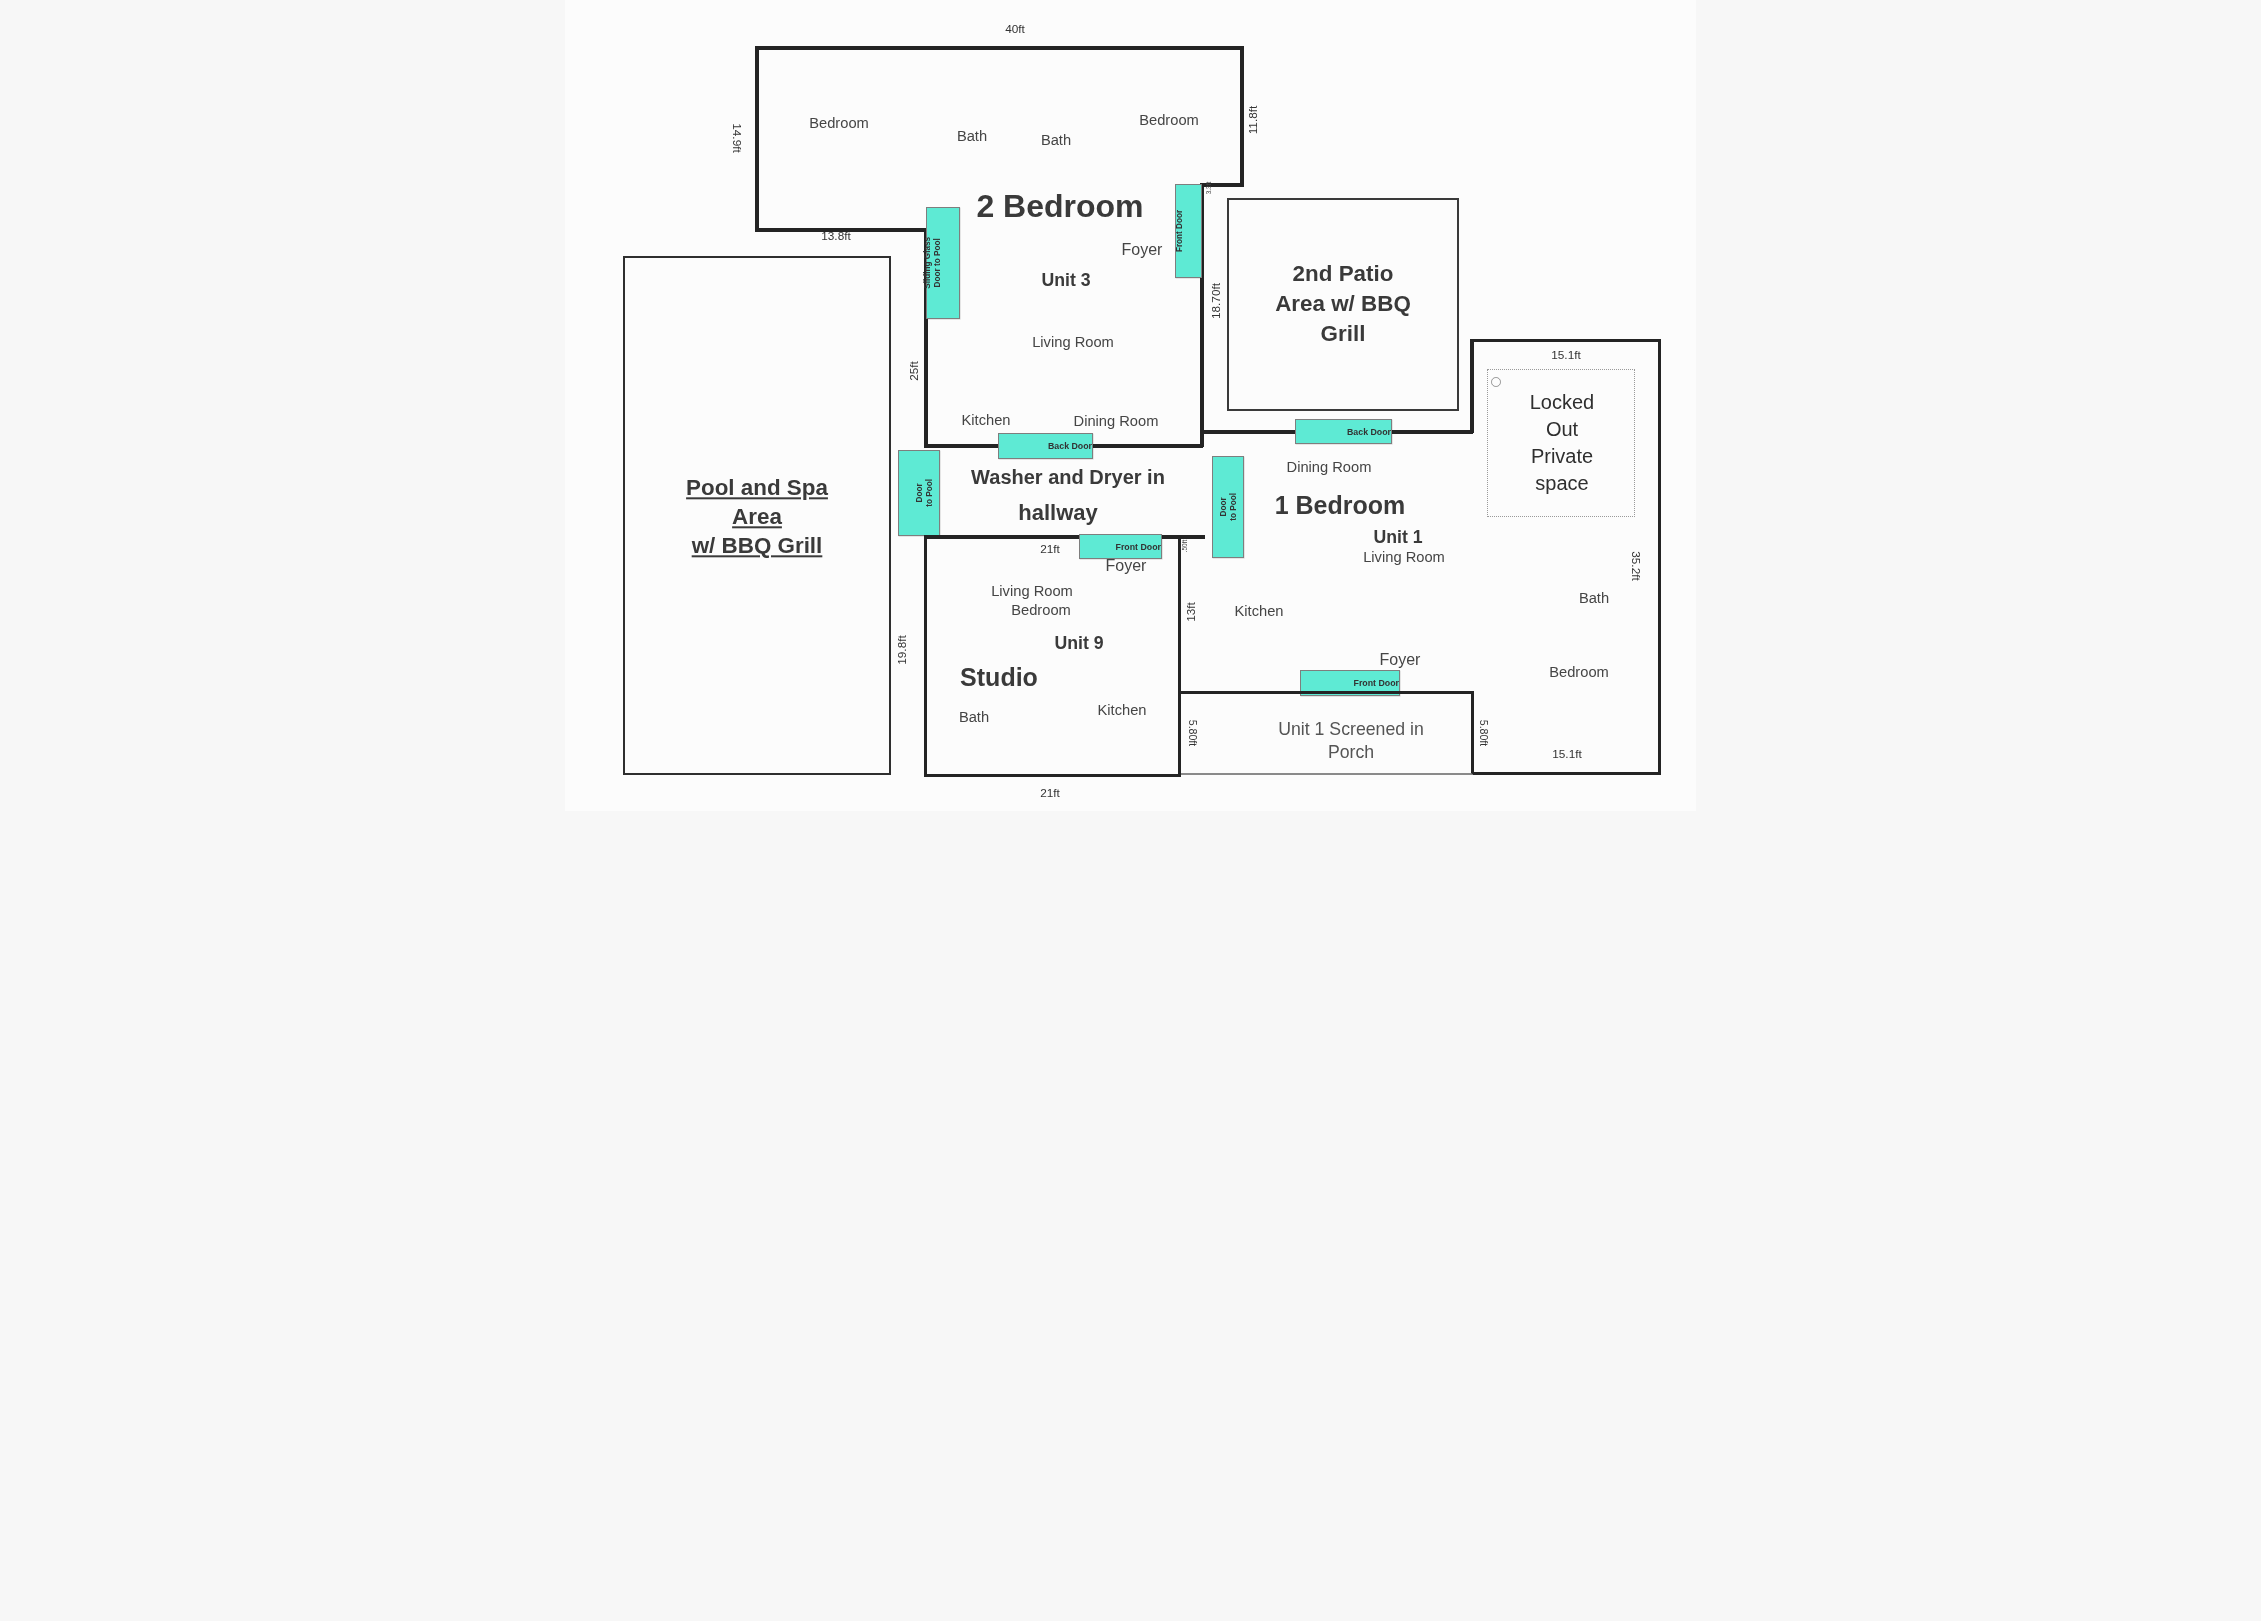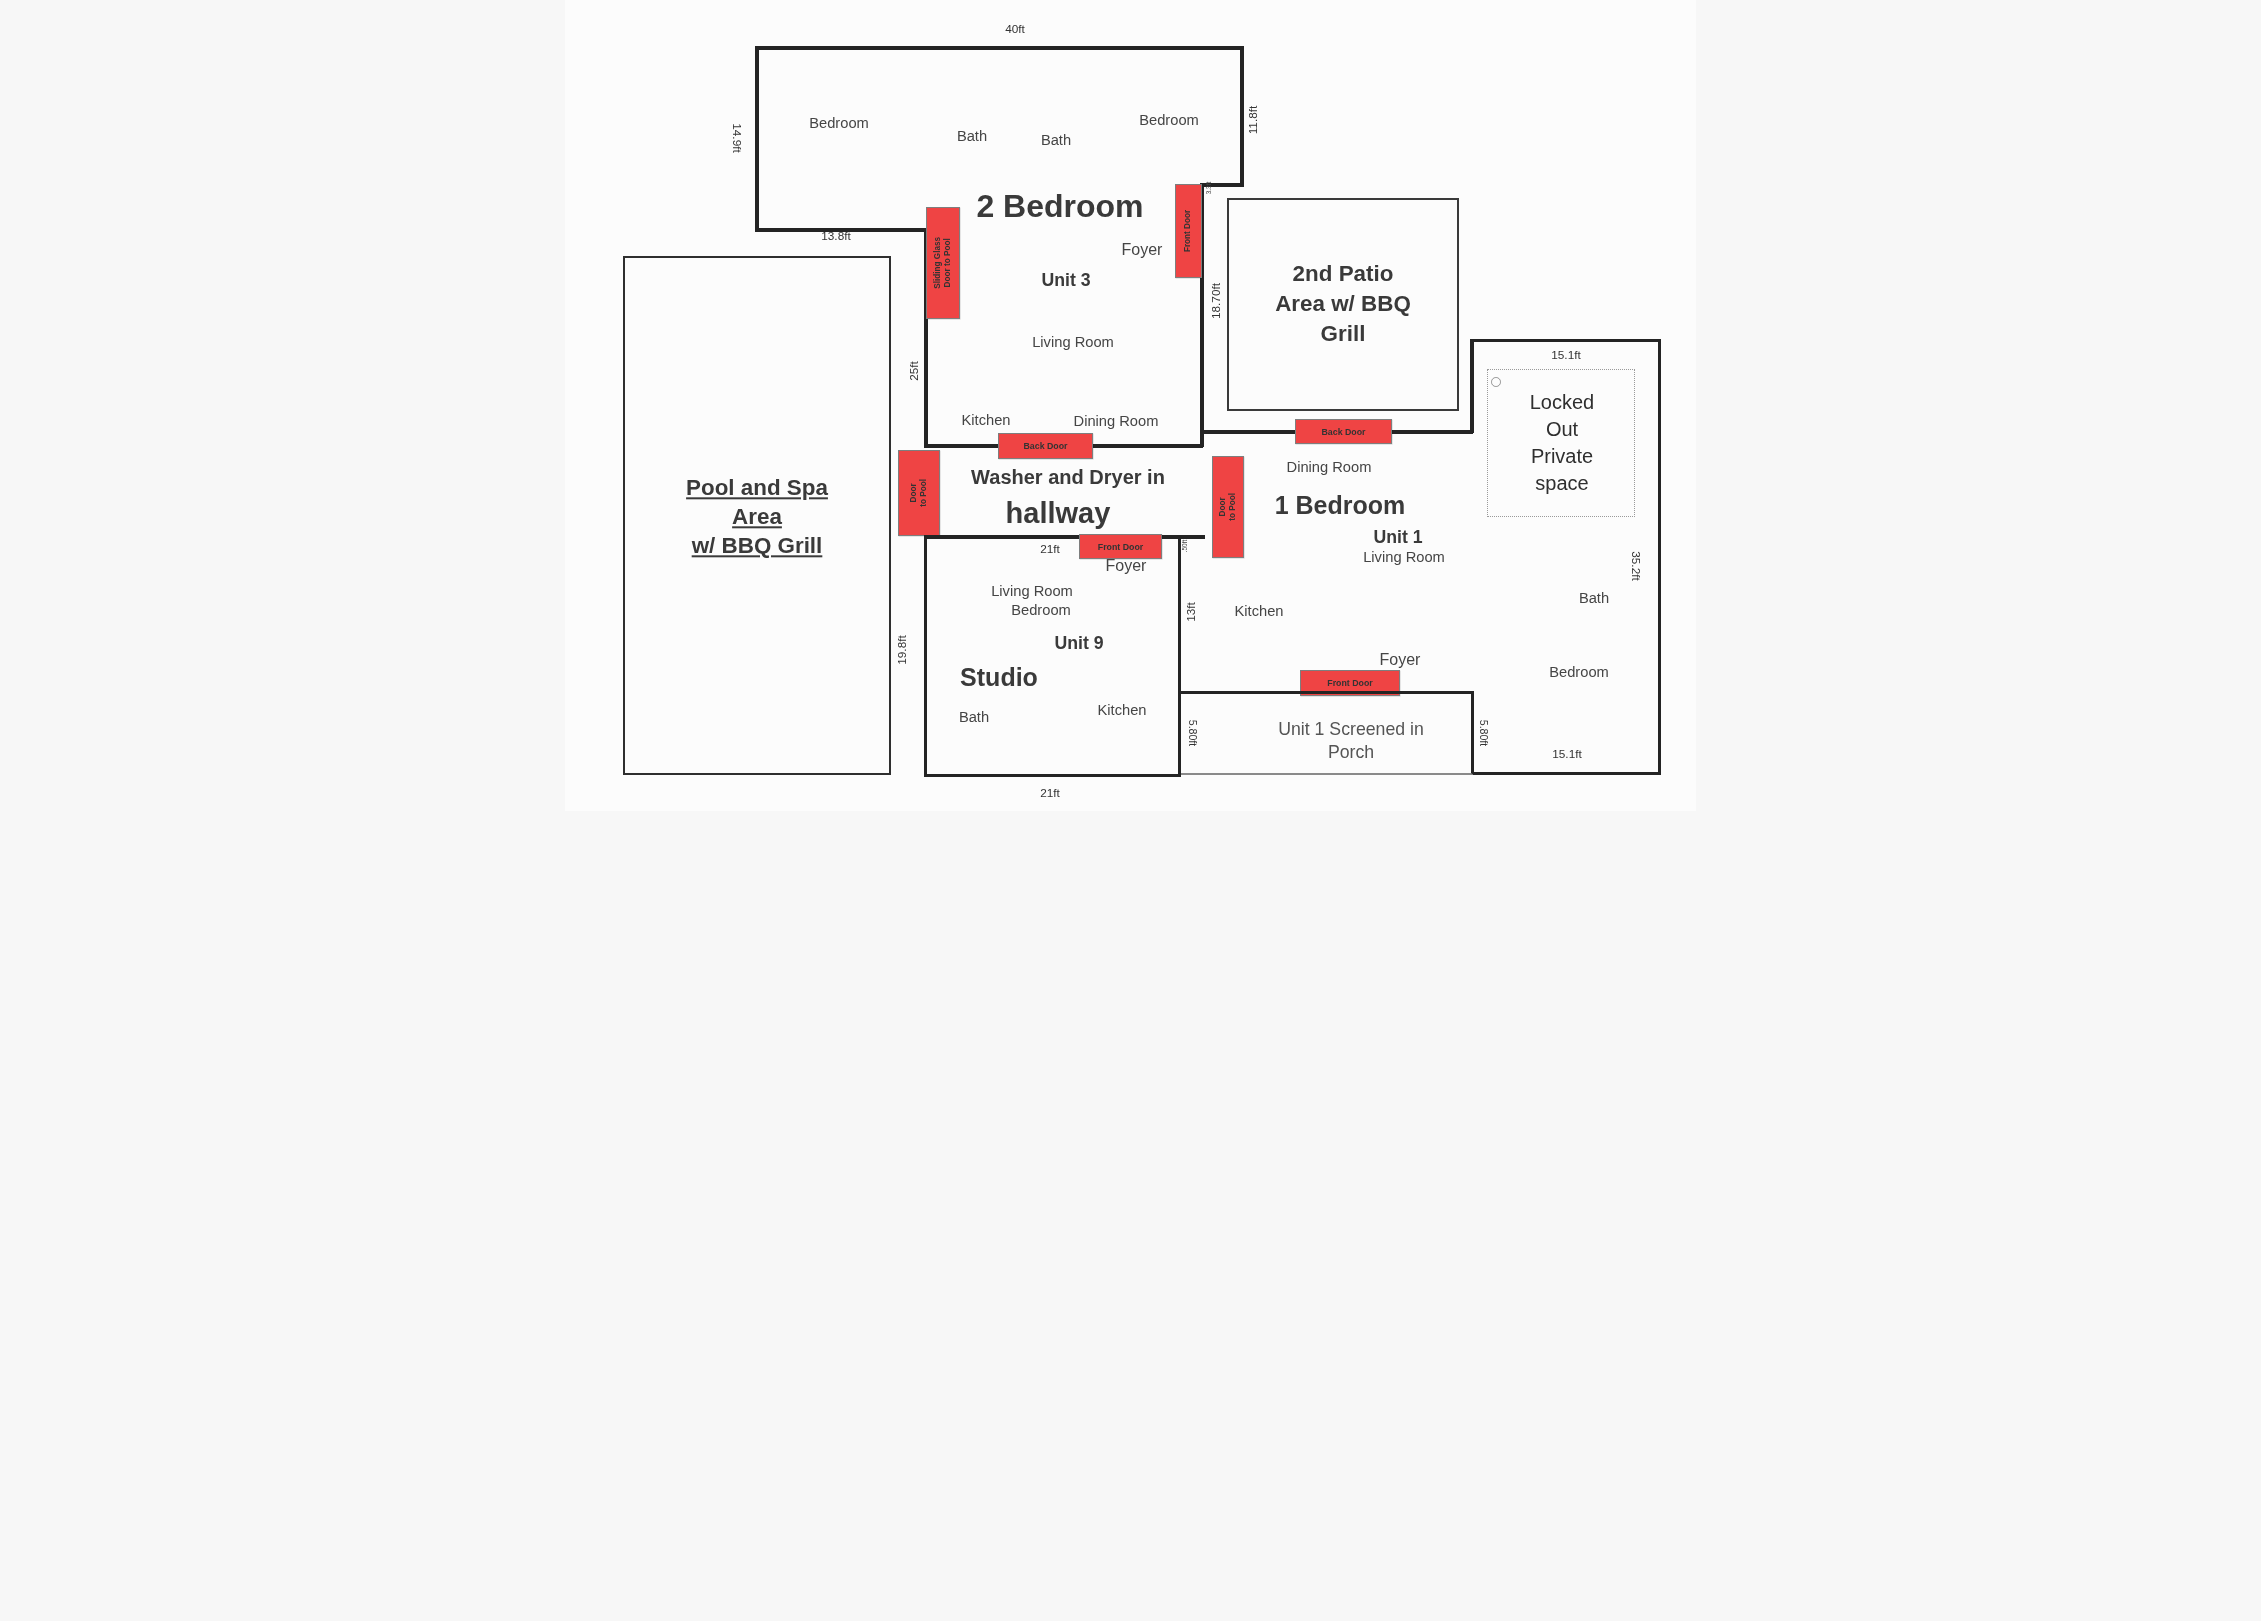"Back Door" .doorbox { background: #ef4444 -> #5eead4; justify-content: center -> flex-end }
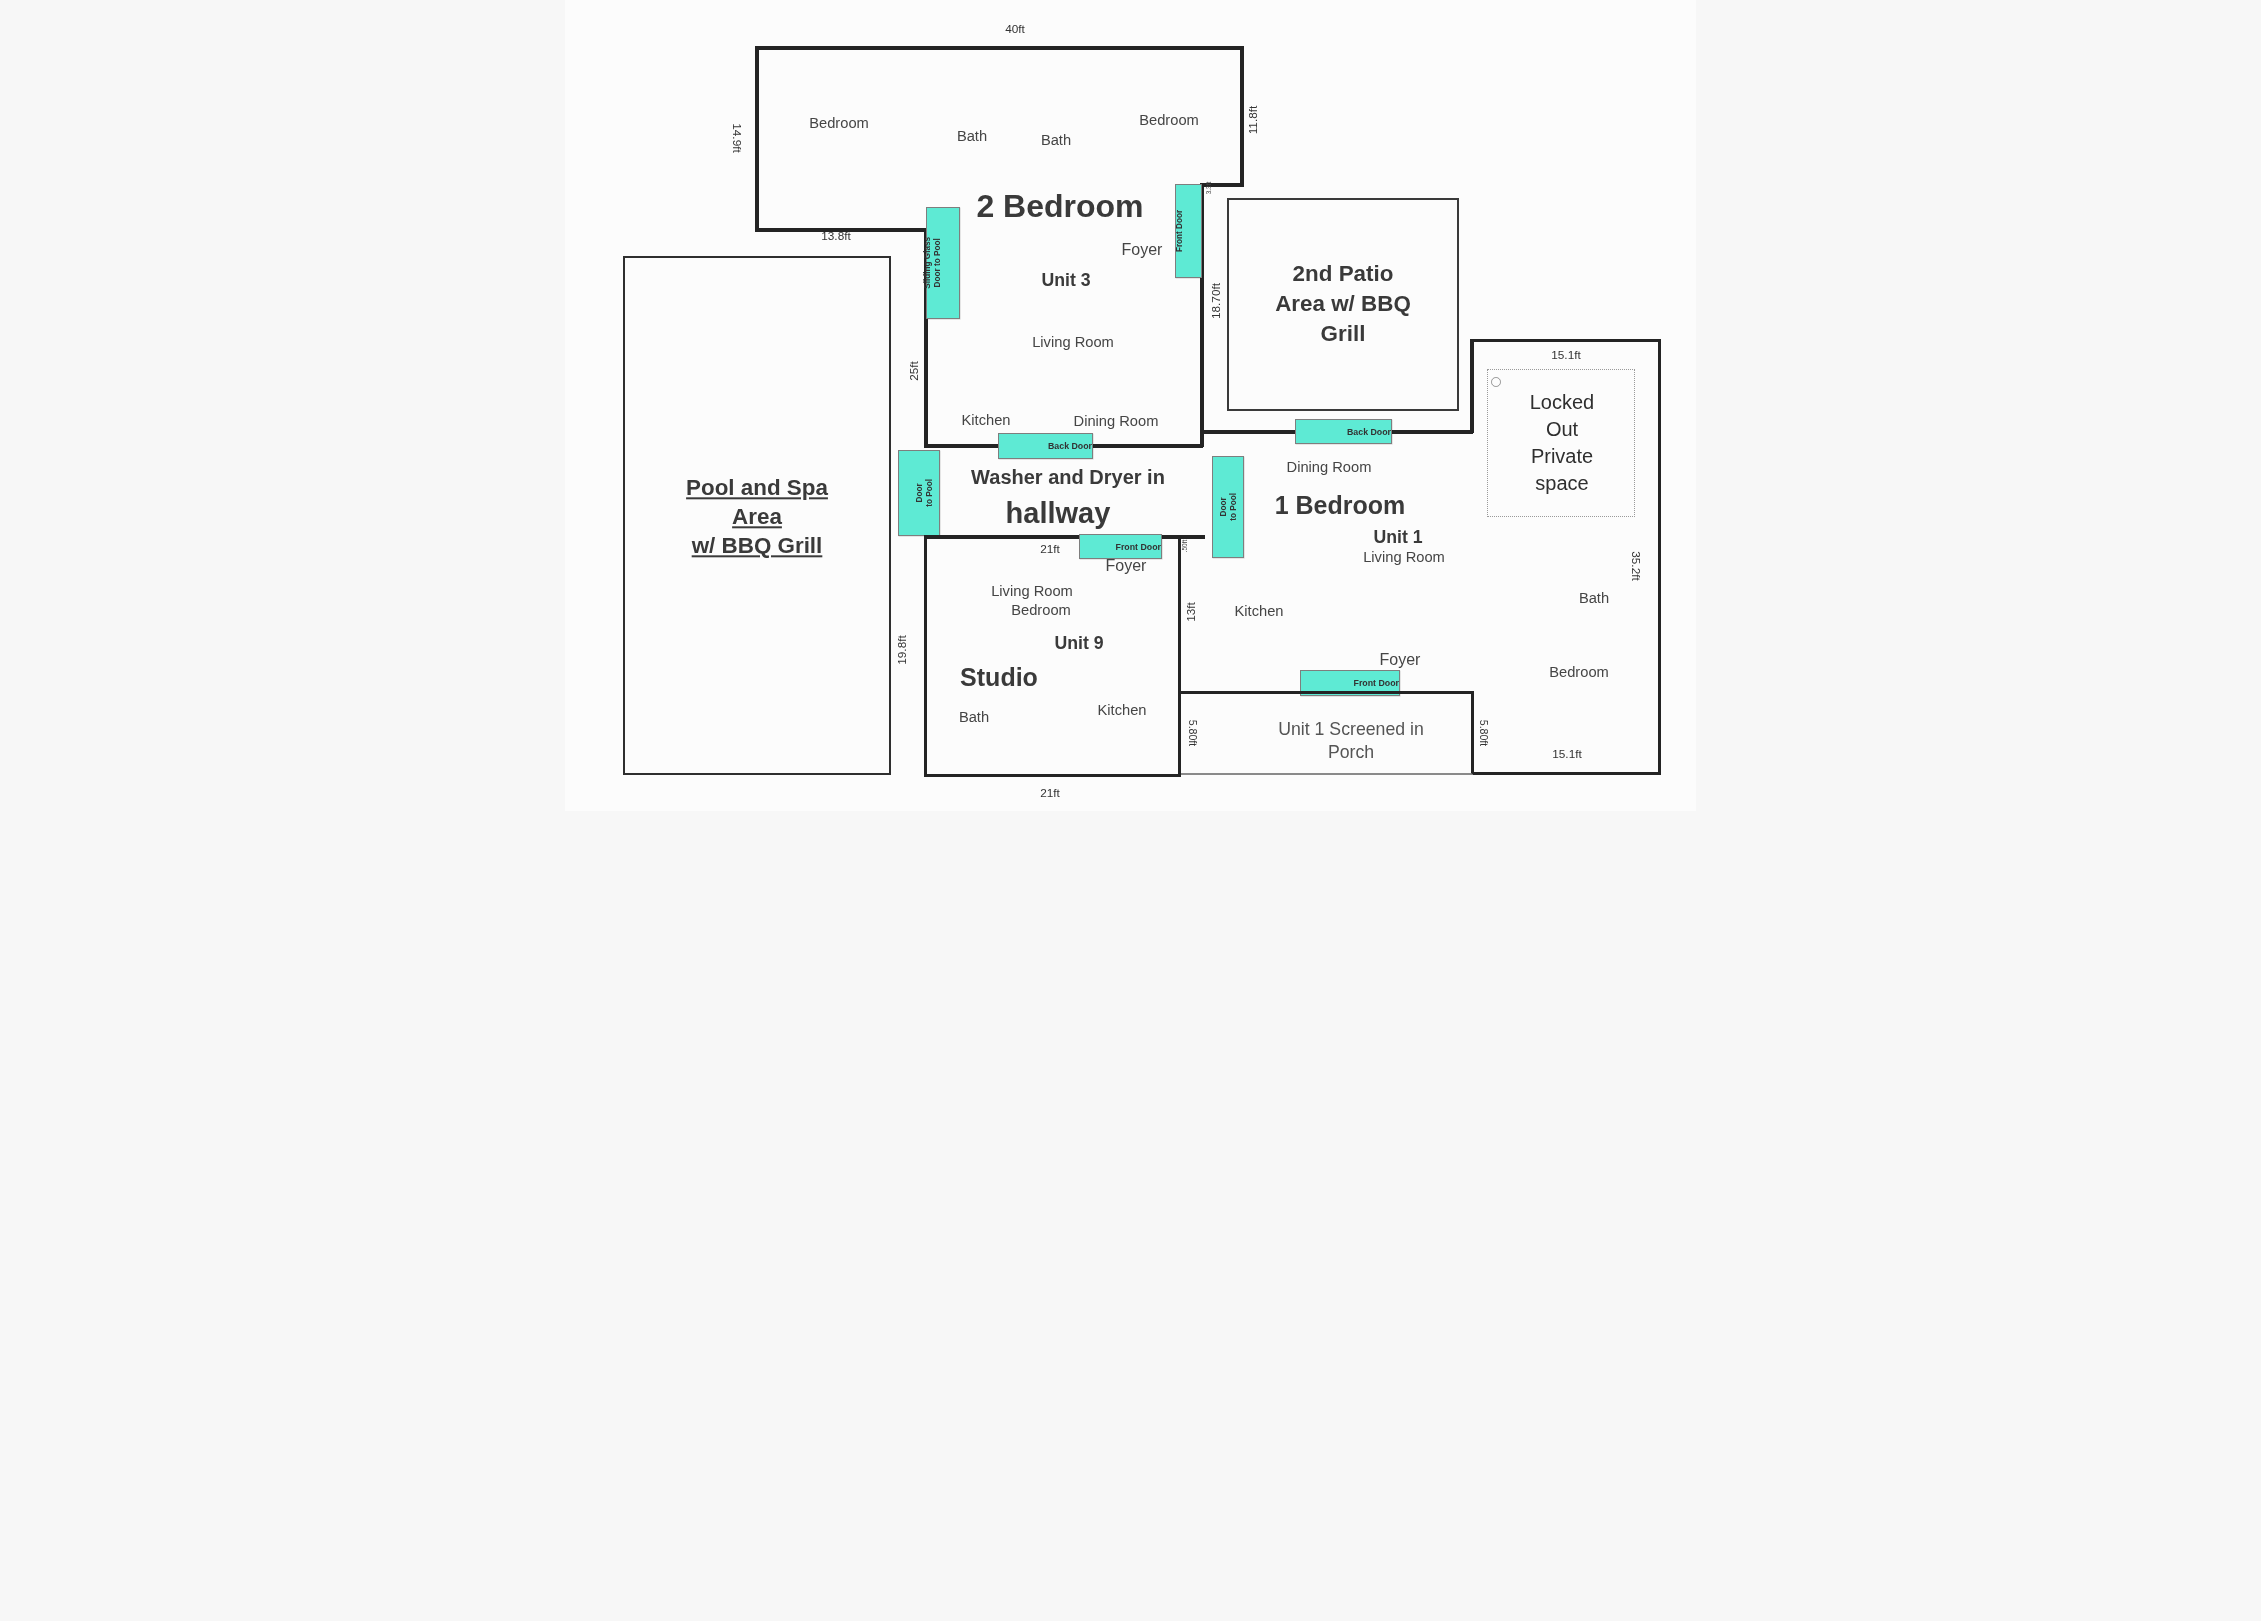"hallway" div.lbl { font-size: 29px -> 22px }
